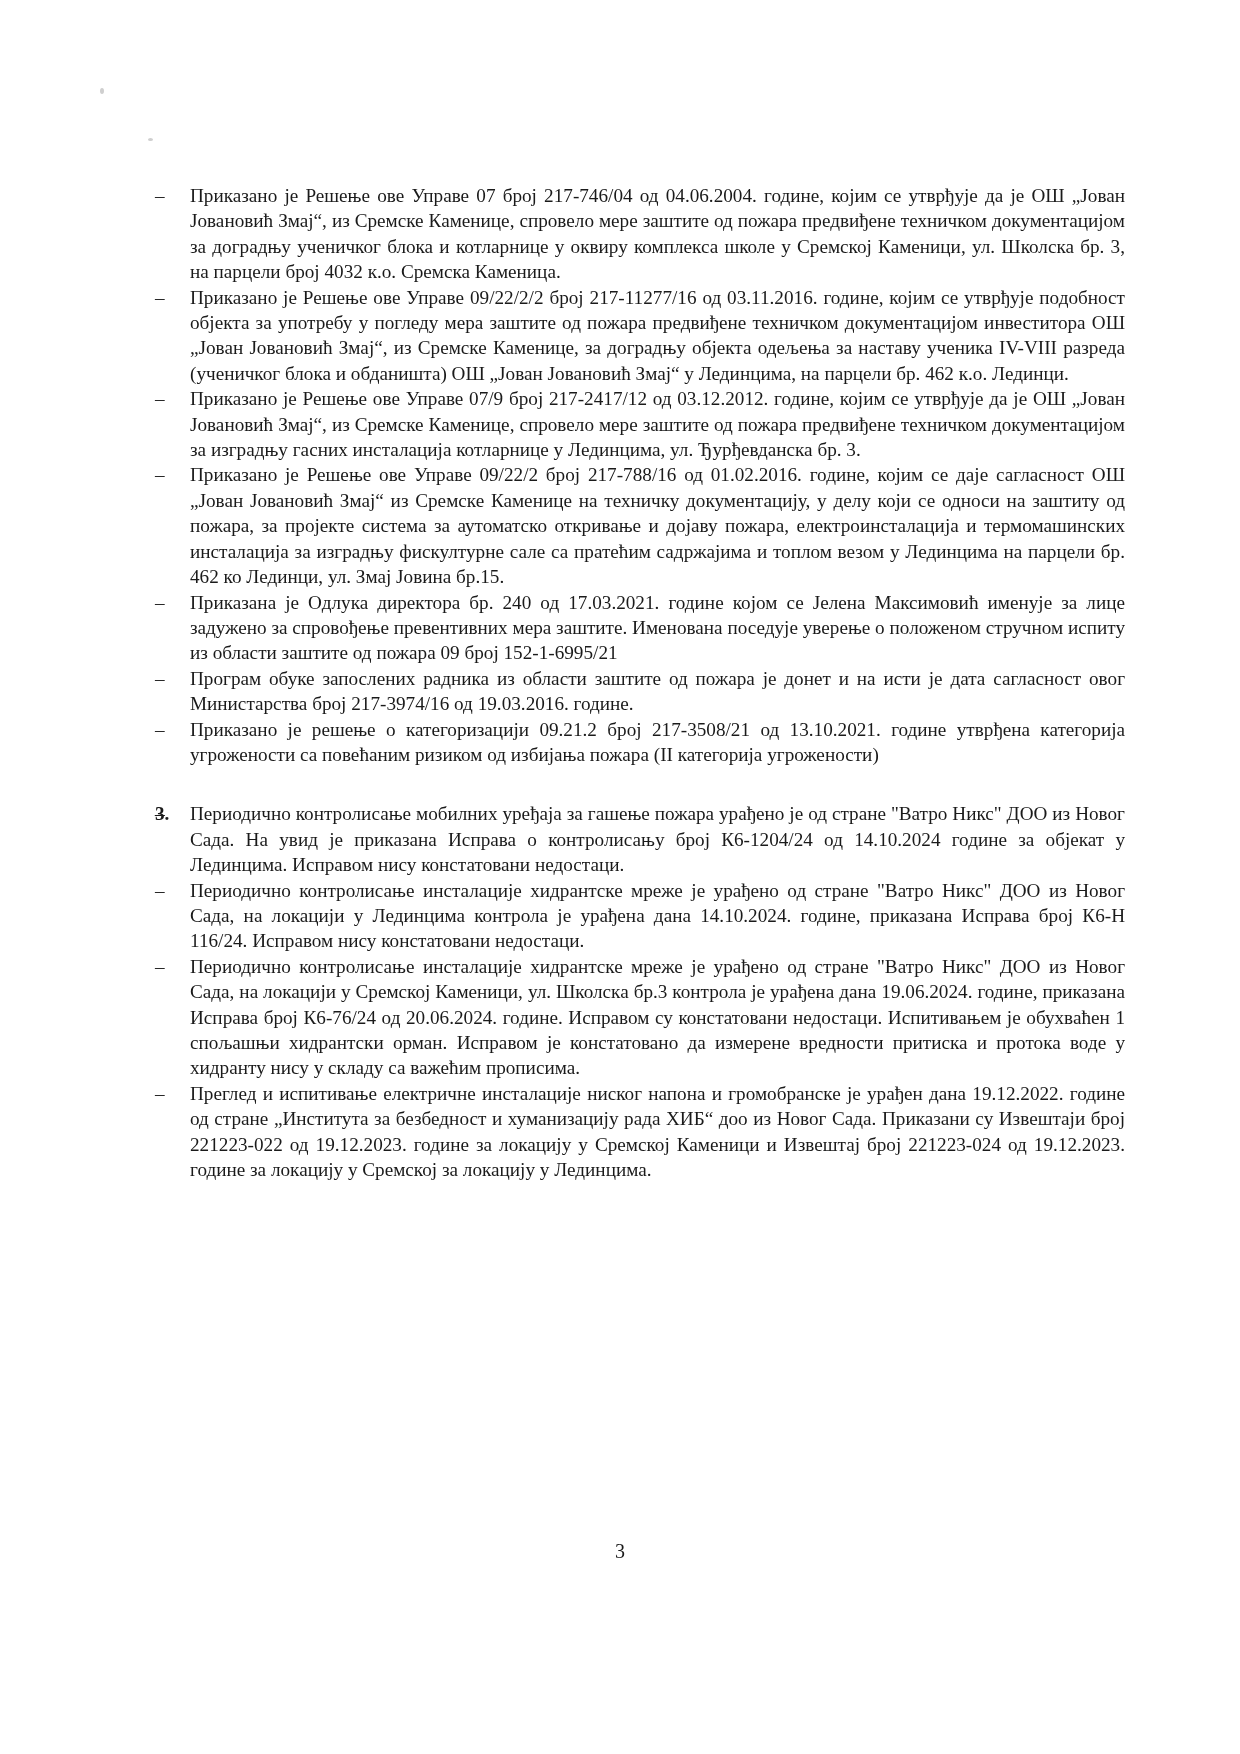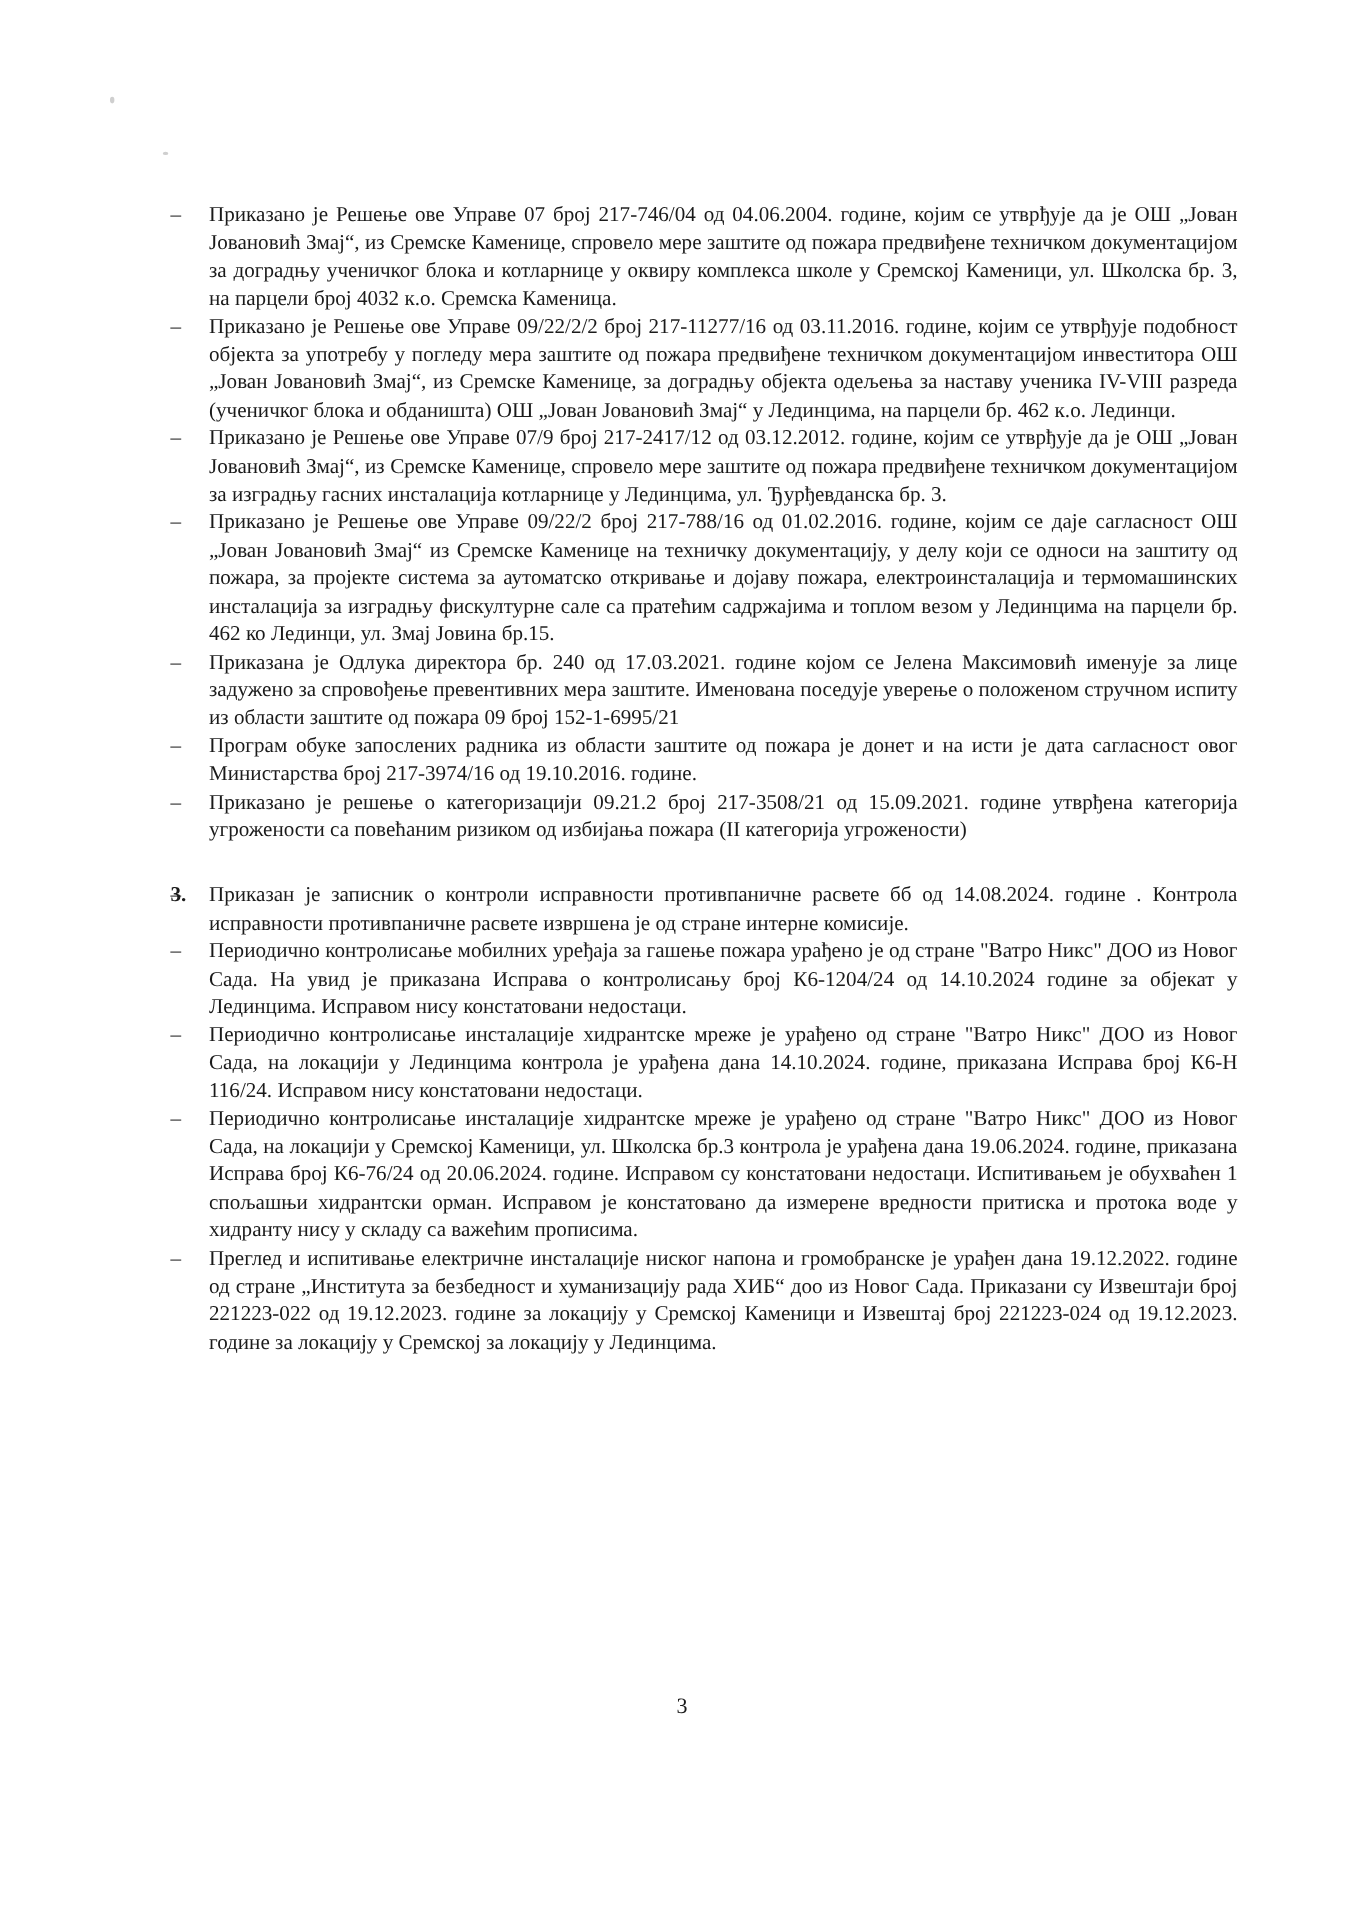"Програм обуке запослених радника из" span { text: 19.10.2016 -> 19.03.2016 }
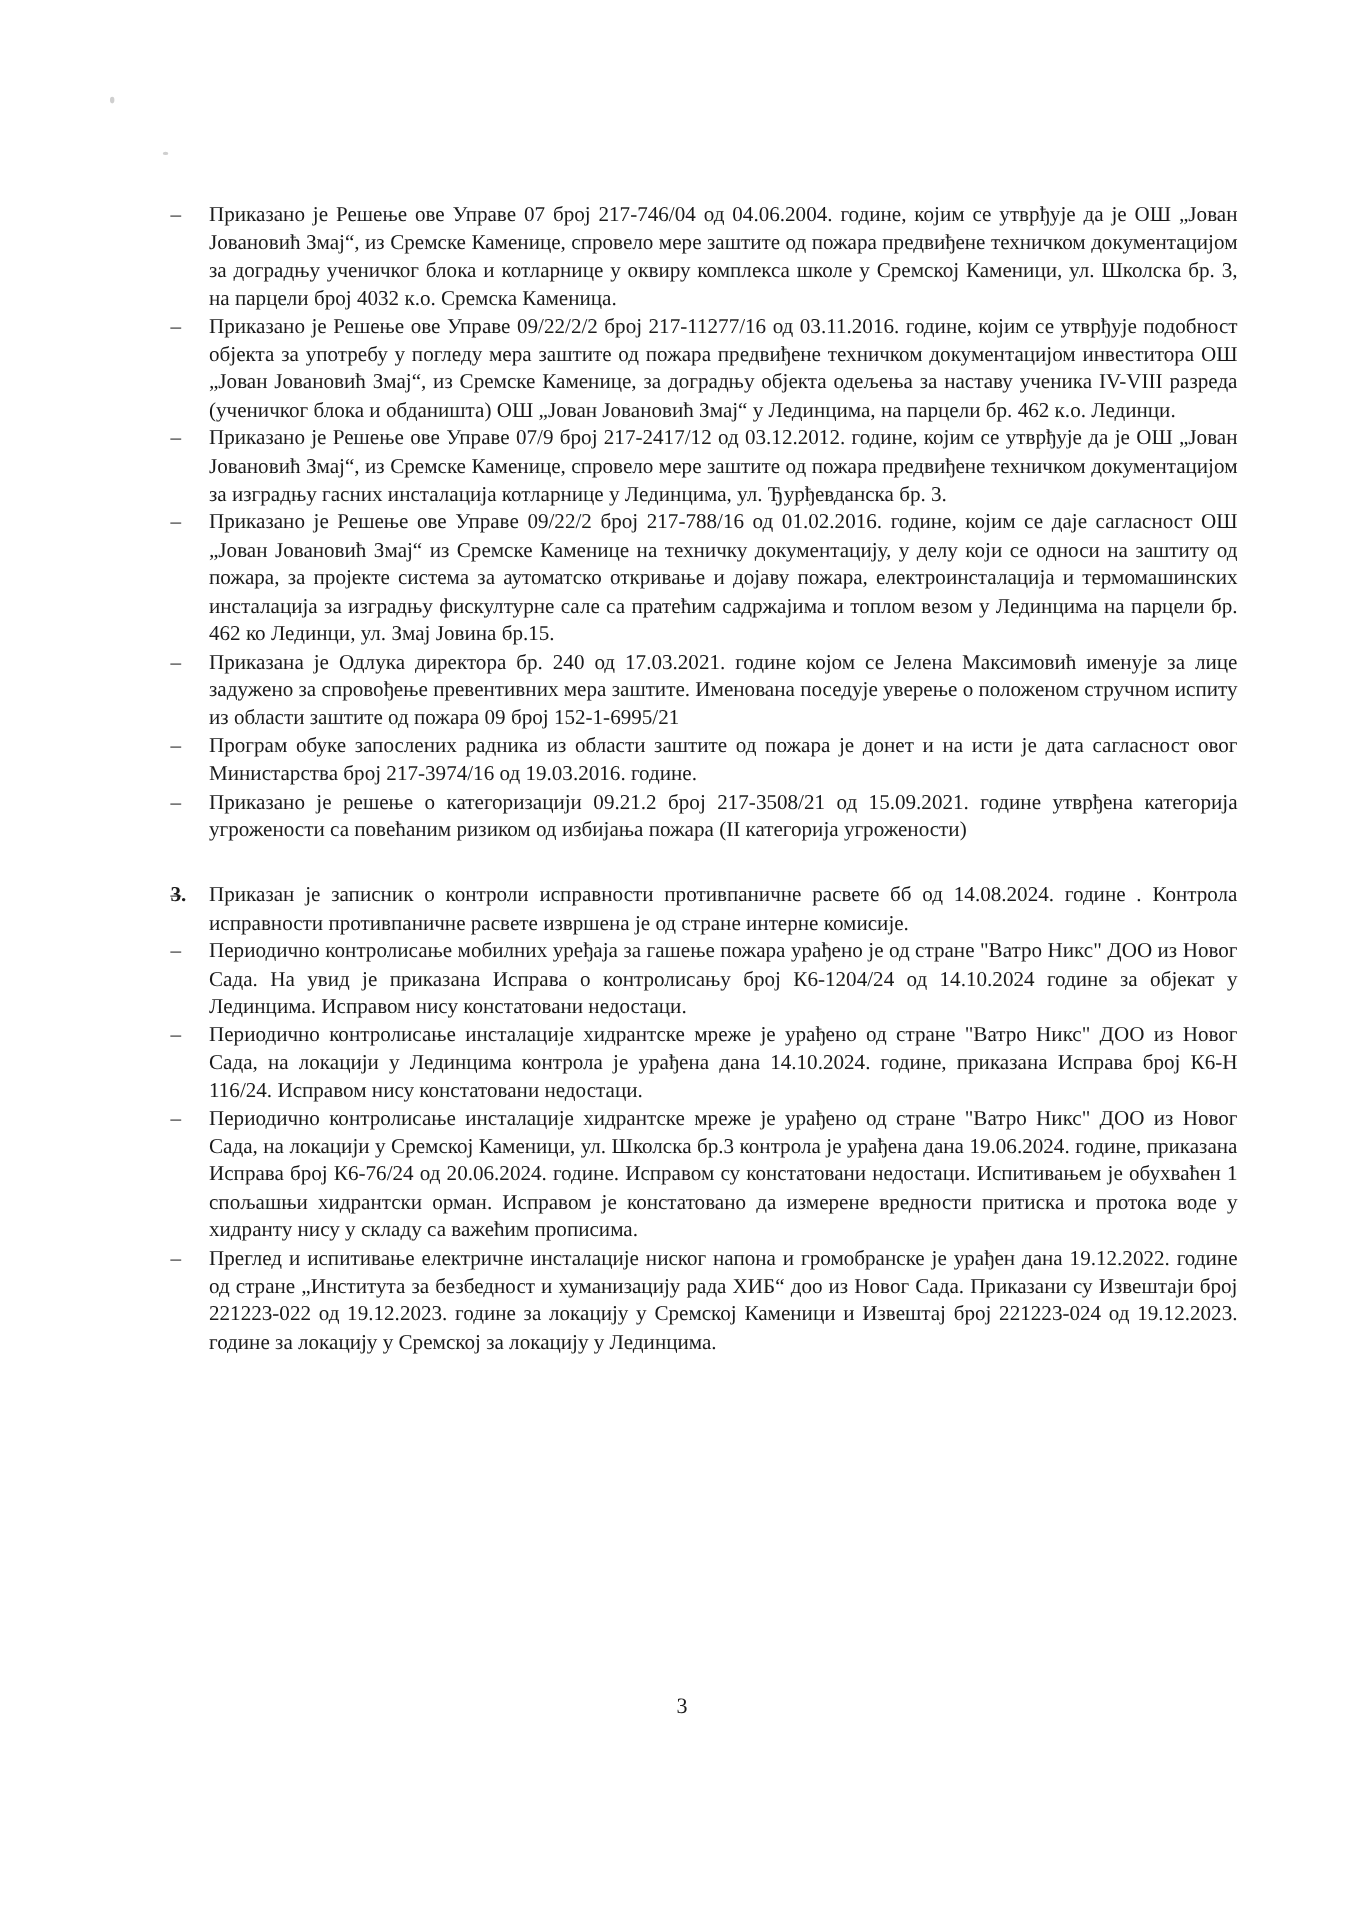"Приказано је решење о категоризацији" span { text: 15.09.2021 -> 13.10.2021 }
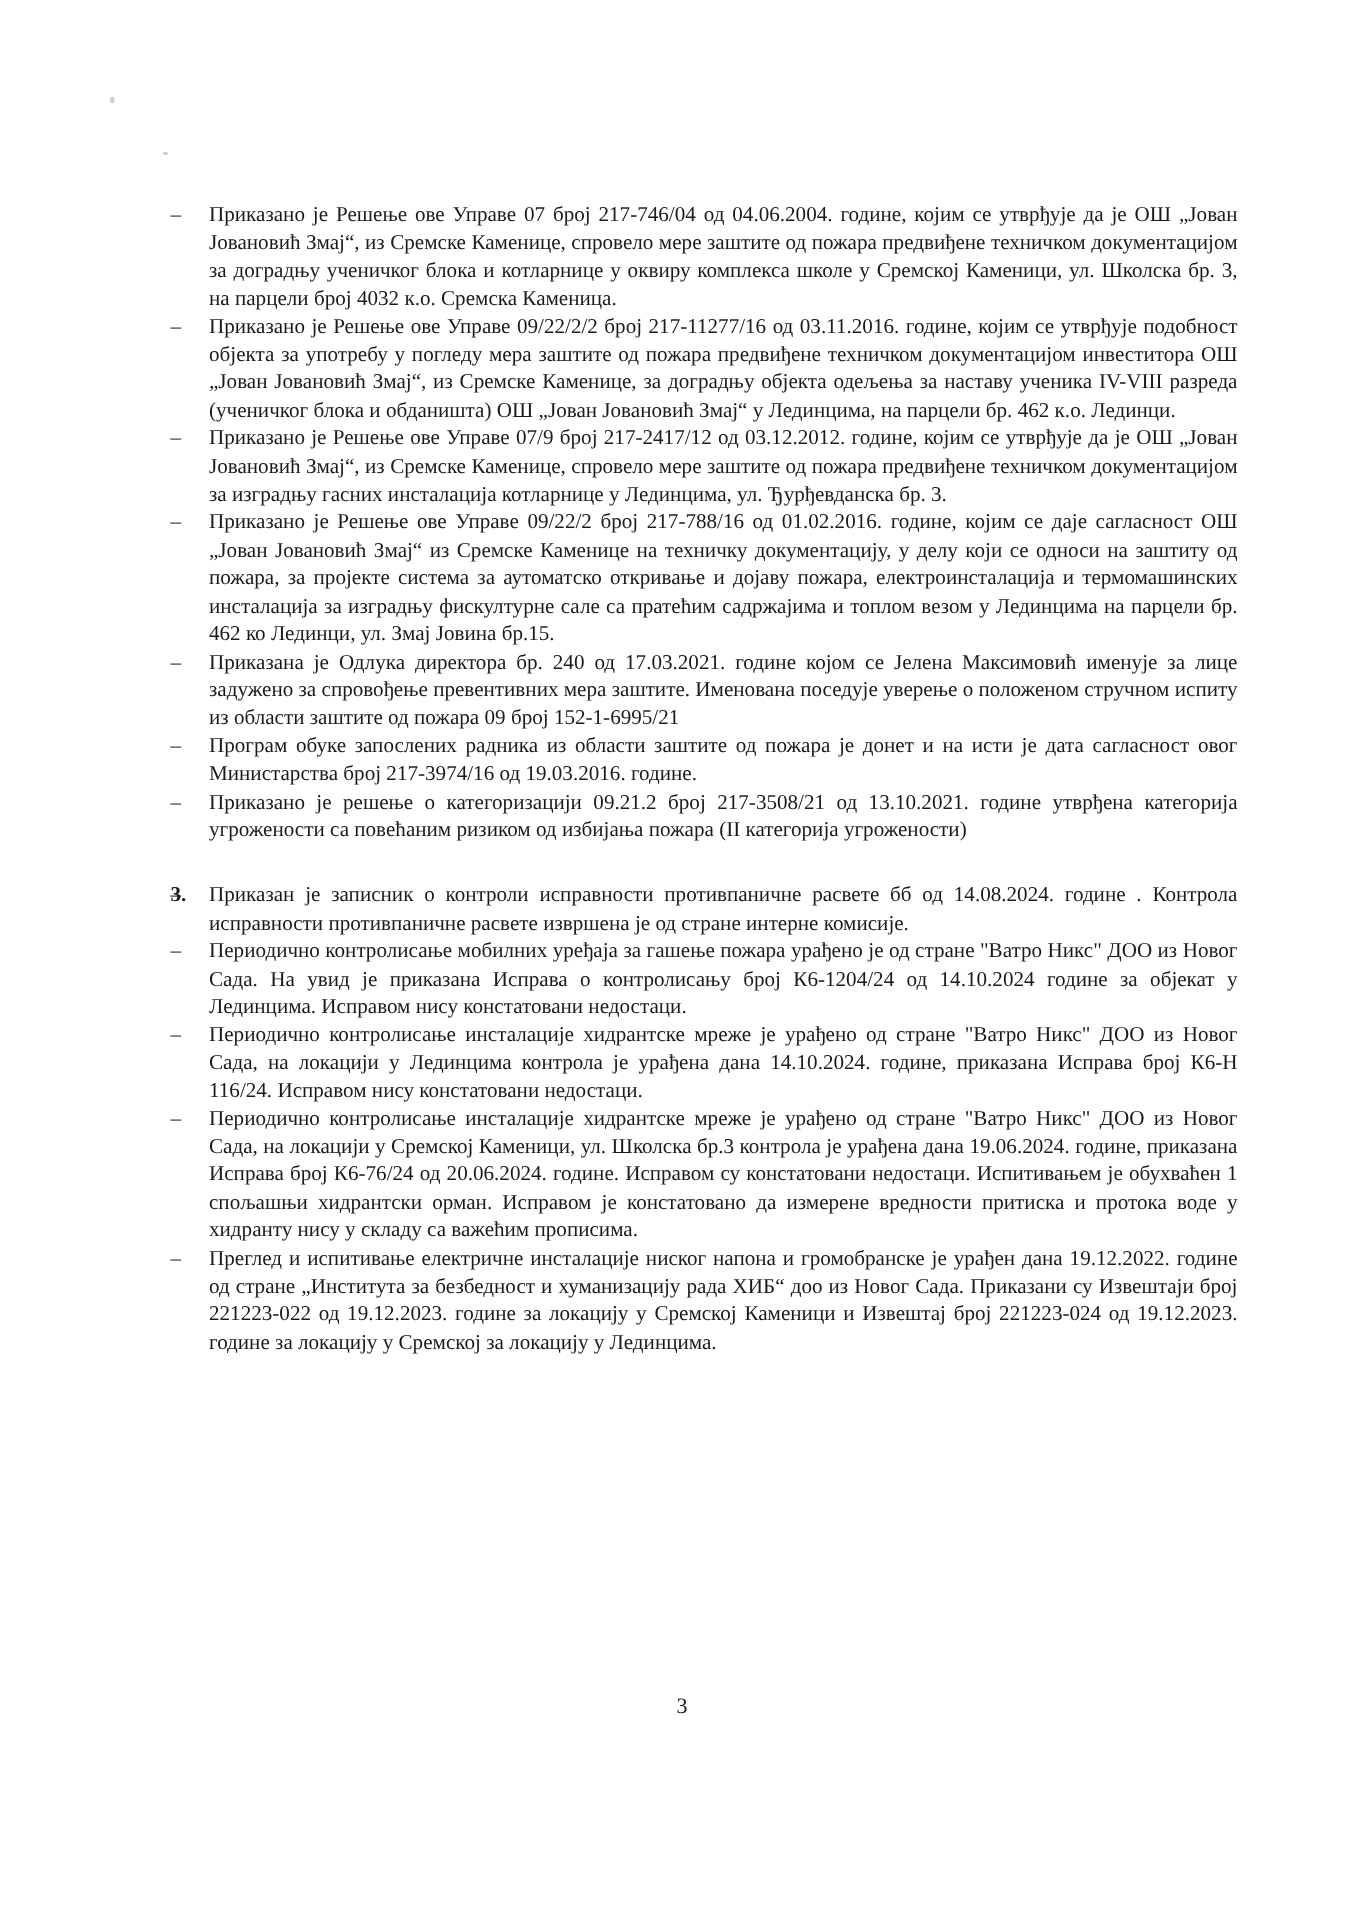"Приказан је записник о контроли" span { html: <span>Приказан је записник о контроли исправности противпаничне расвете бб од 14.08.2024. године . Контрола исправности противпаничне расвете извршена је од стране интерне комисије.</span> -> none }
